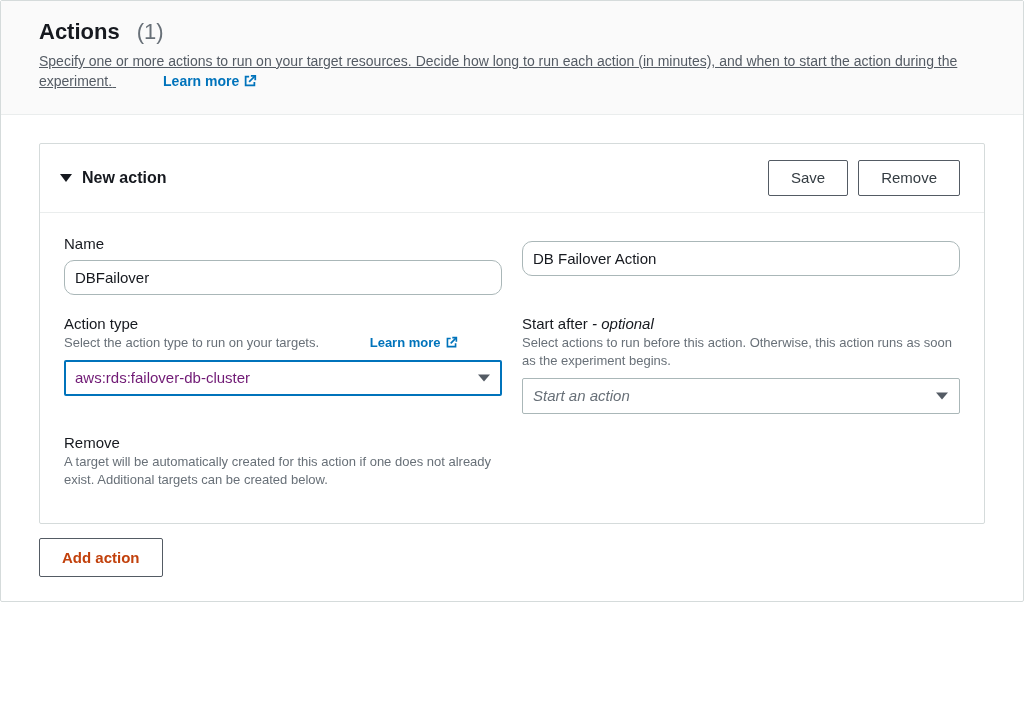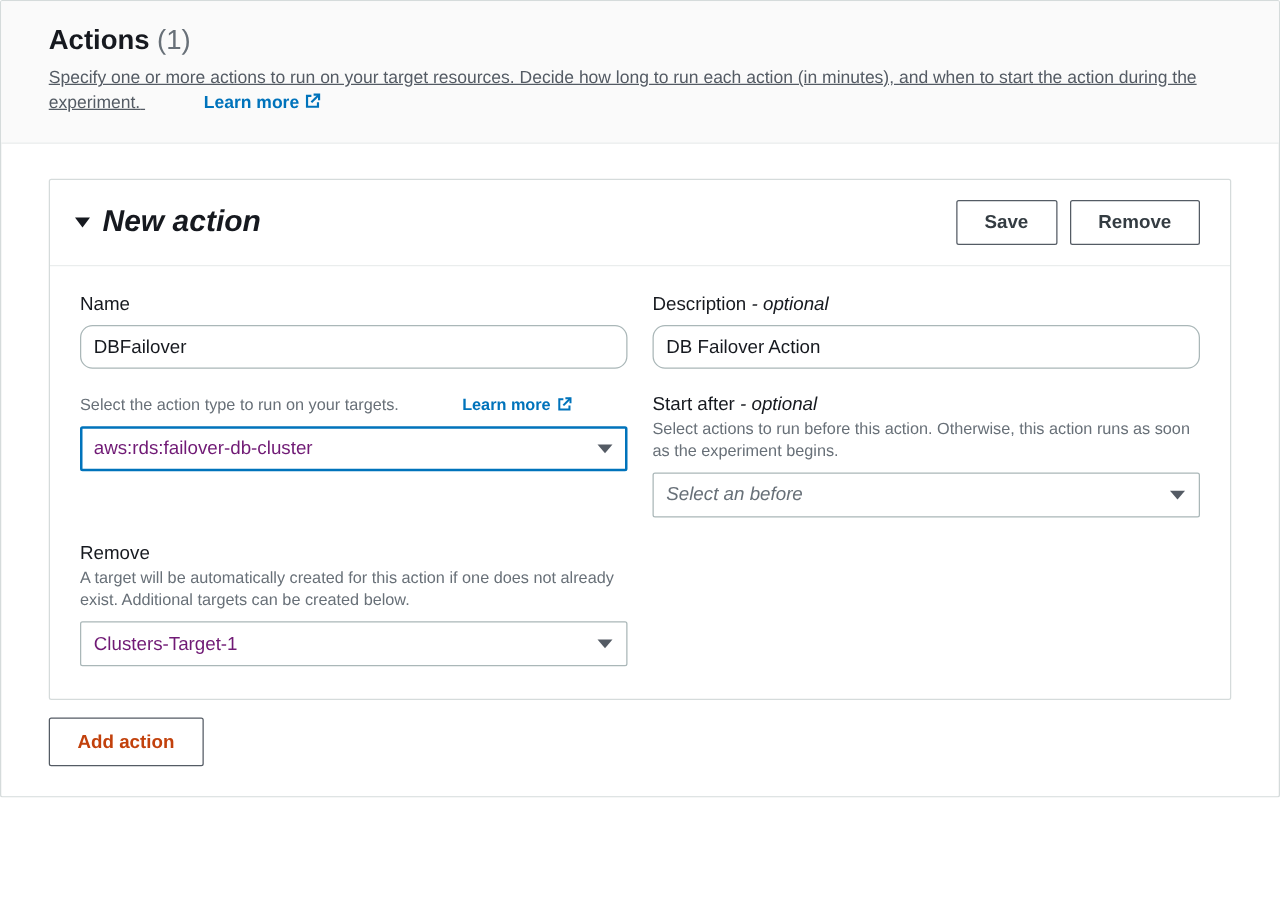"Actions" .header h1 { gap: 6px -> 17px }
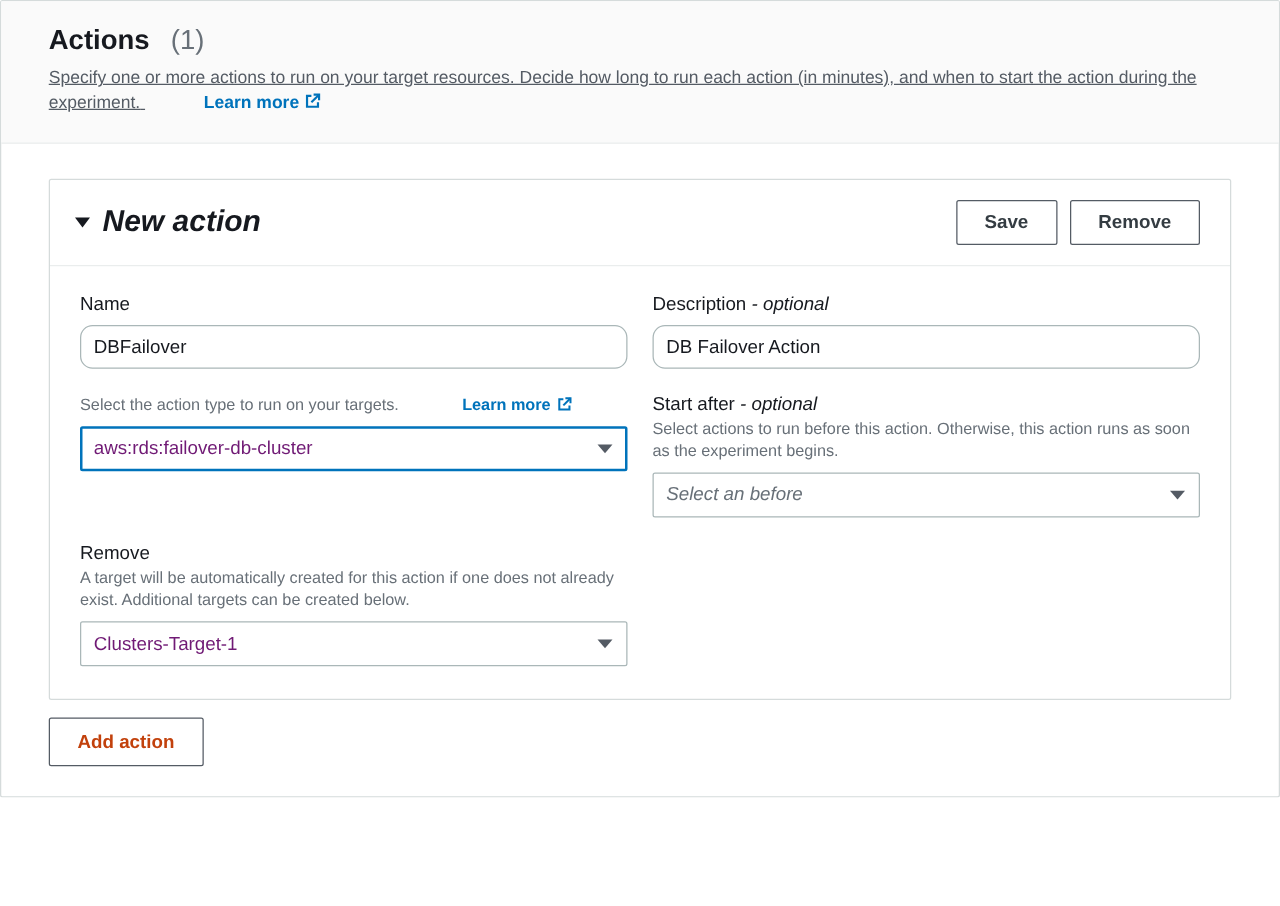"New action" .panel-title { font-size: 24px -> 16px; font-style: italic -> none }
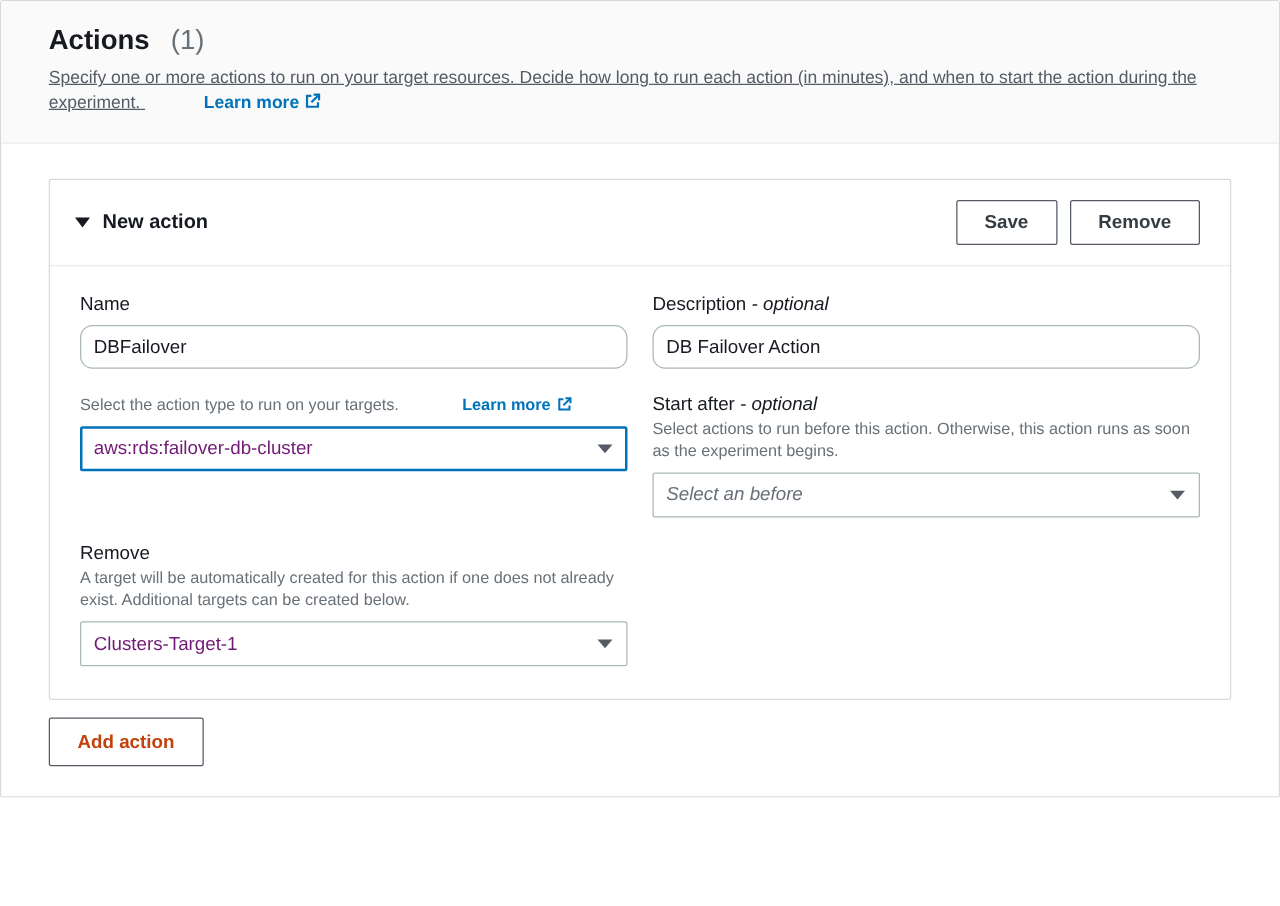"Save" .btn { font-weight: 700 -> 400 }
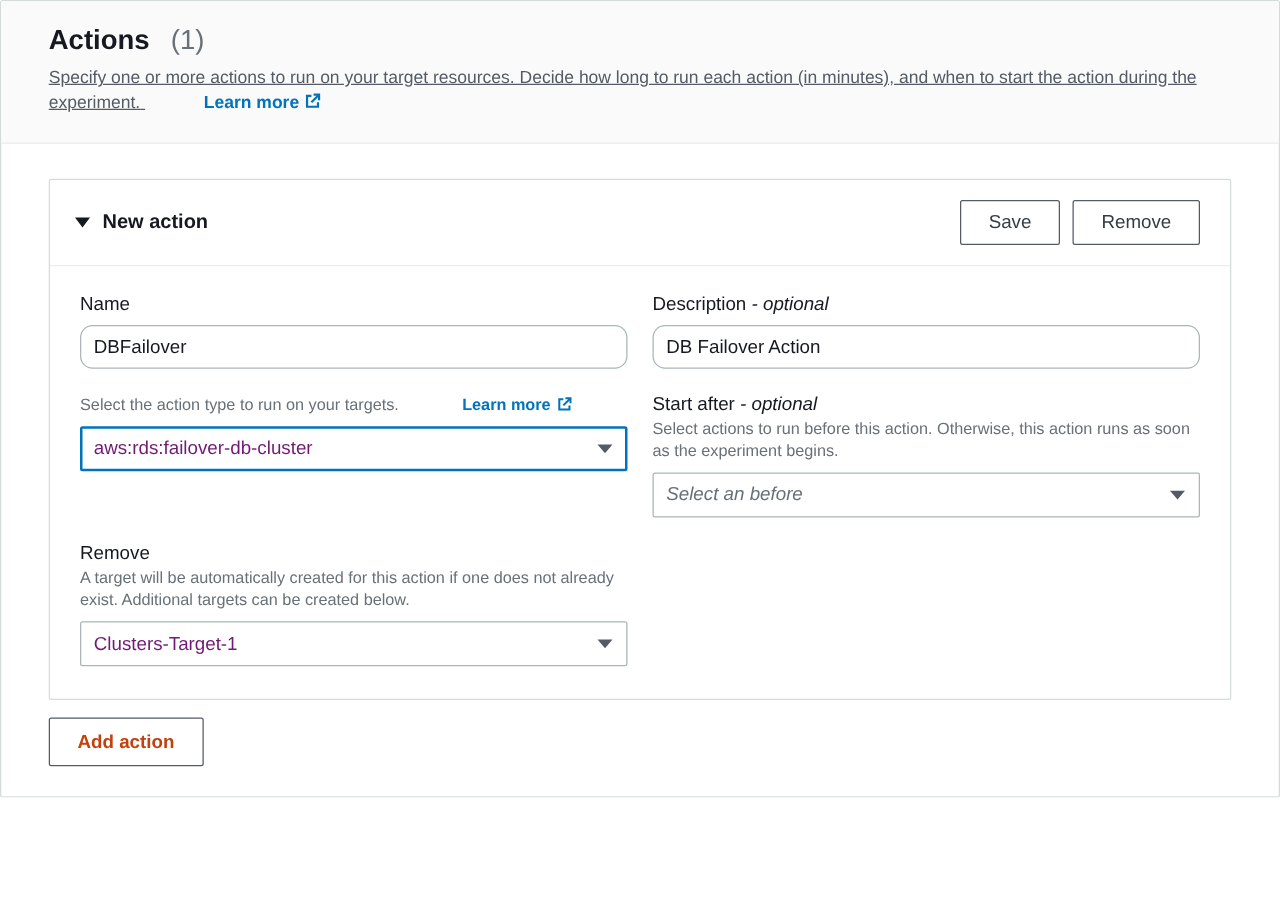"Description - optional" div.field-label { html: <div> <span>Description</span> <span> - </span> <span>optional</span> </div> -> none }
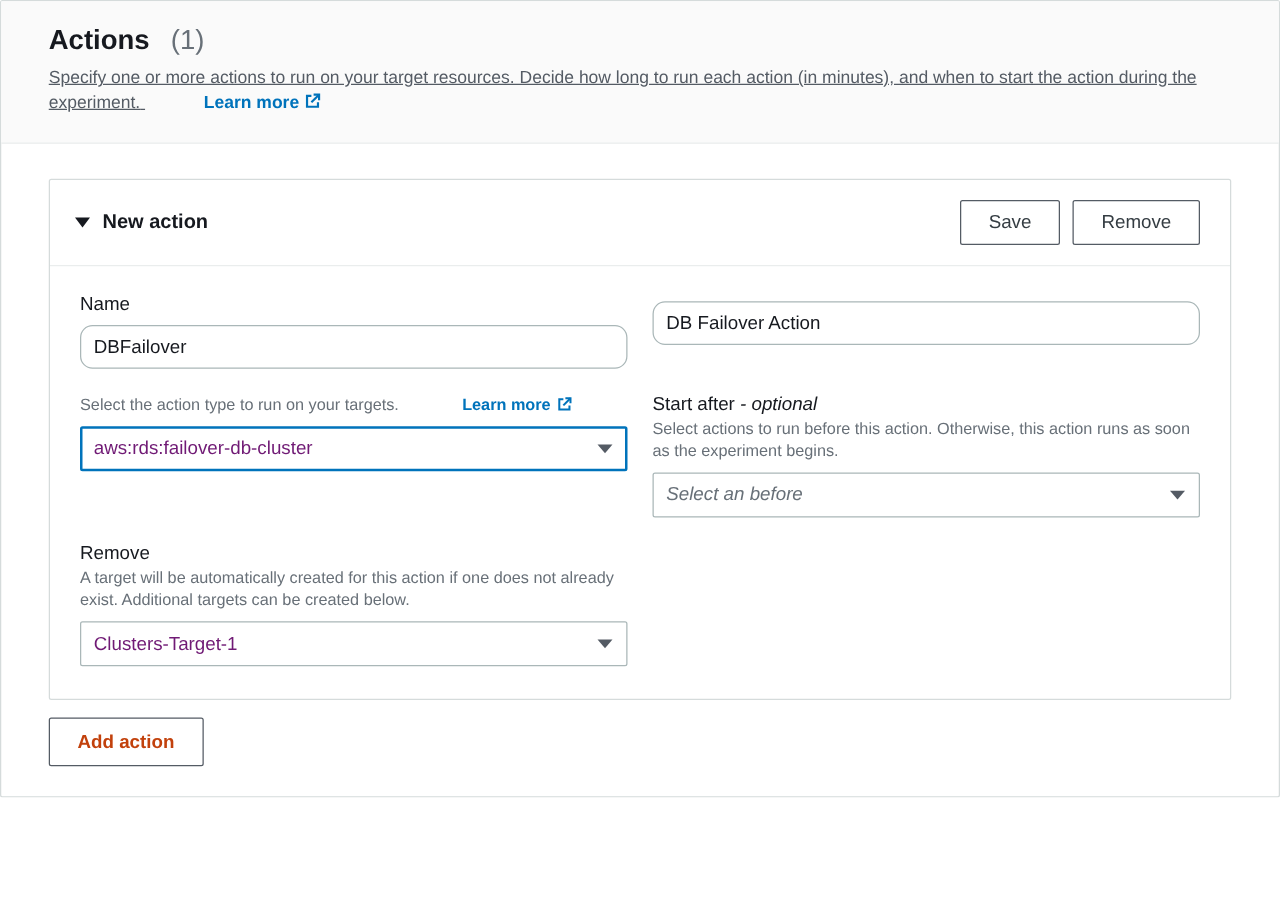"Action type" div.field-label { html: none -> <div>Action type</div> }
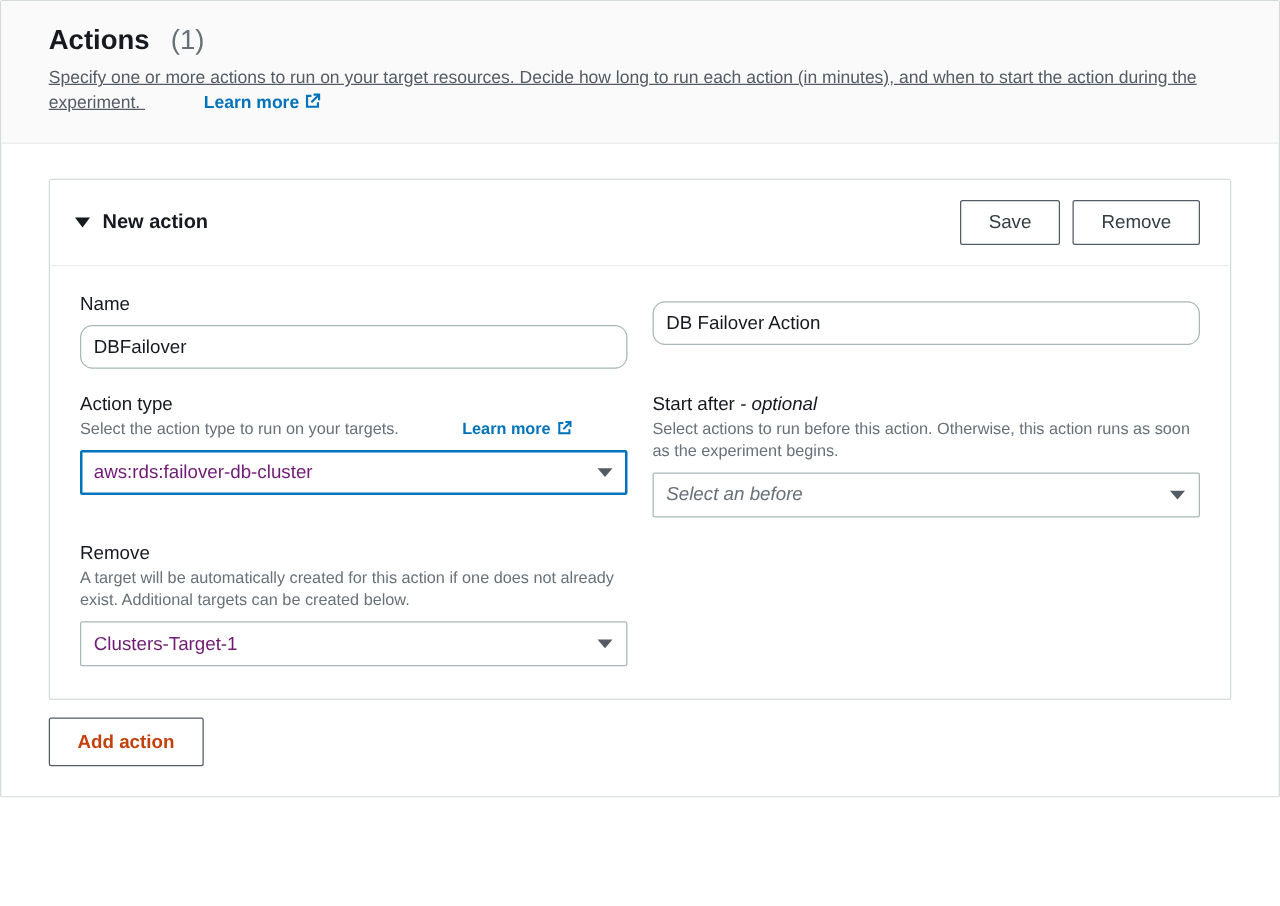"Select an before" span { text: Select an before -> Start an action }
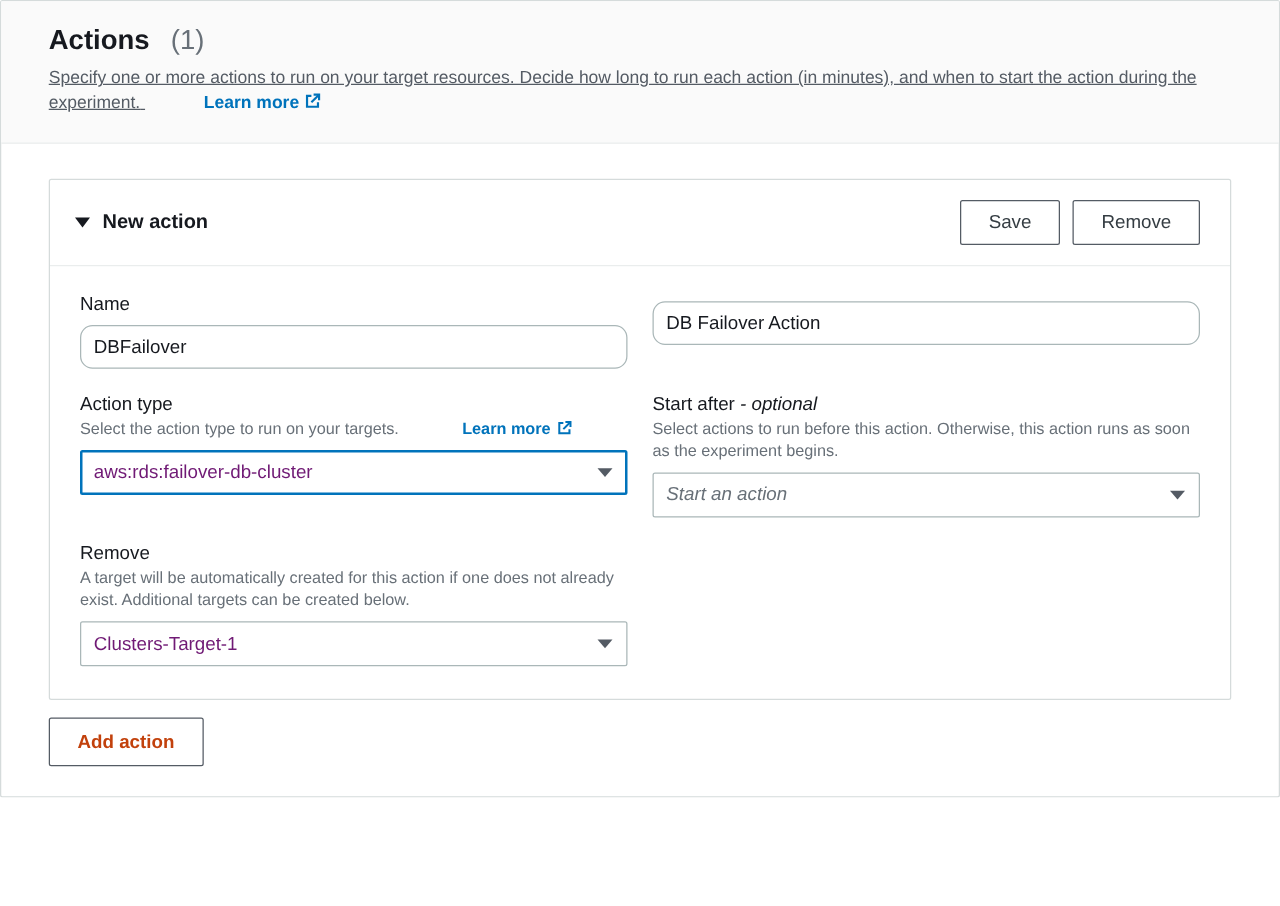"Clusters-Target-1" div.select { html: <div> <div> <span>Clusters-Target-1</span> </div> <span></span> </div> -> none }
